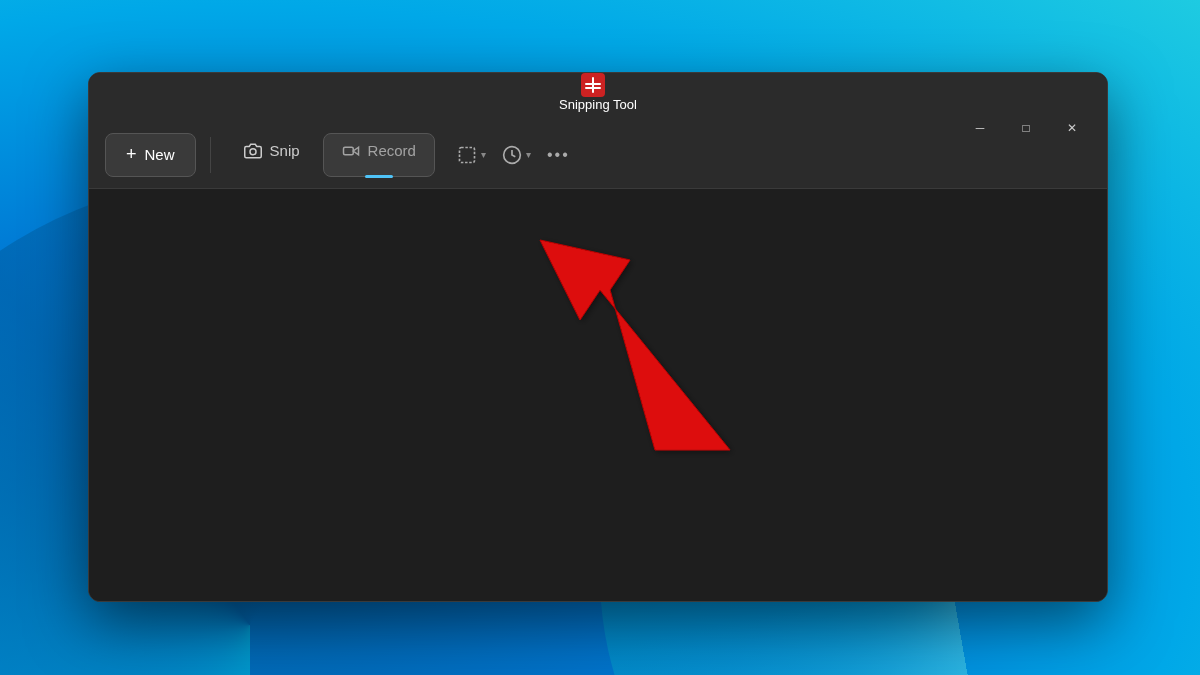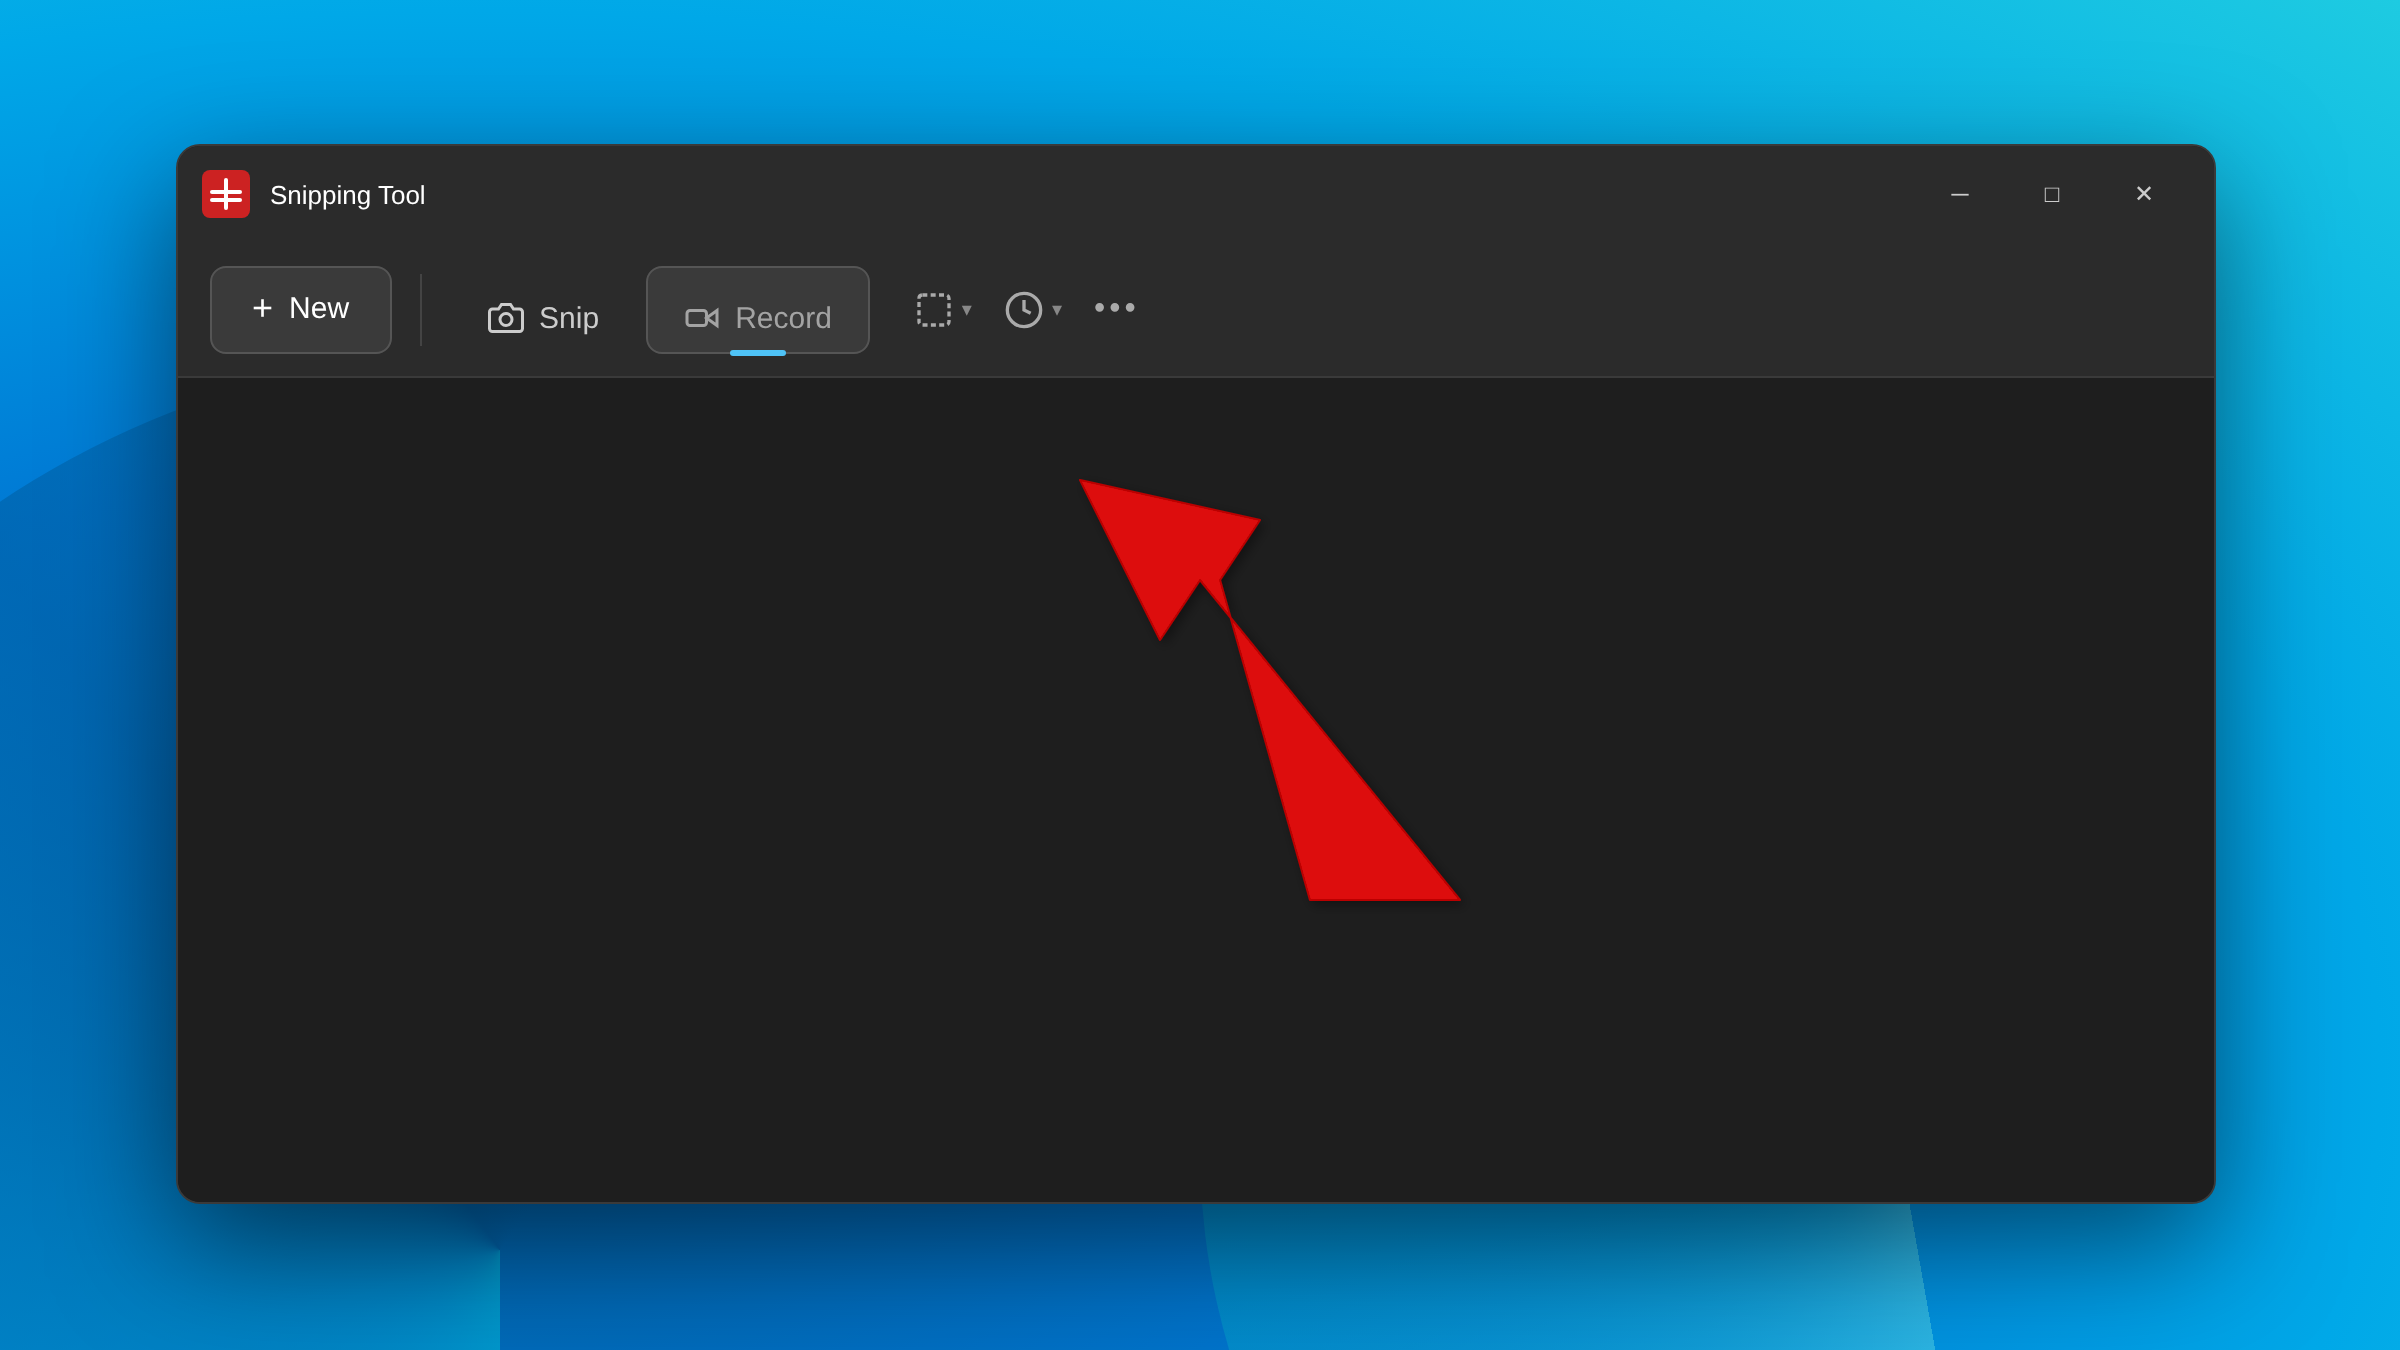"Snipping Tool" .titlebar { flex-direction: none -> column }
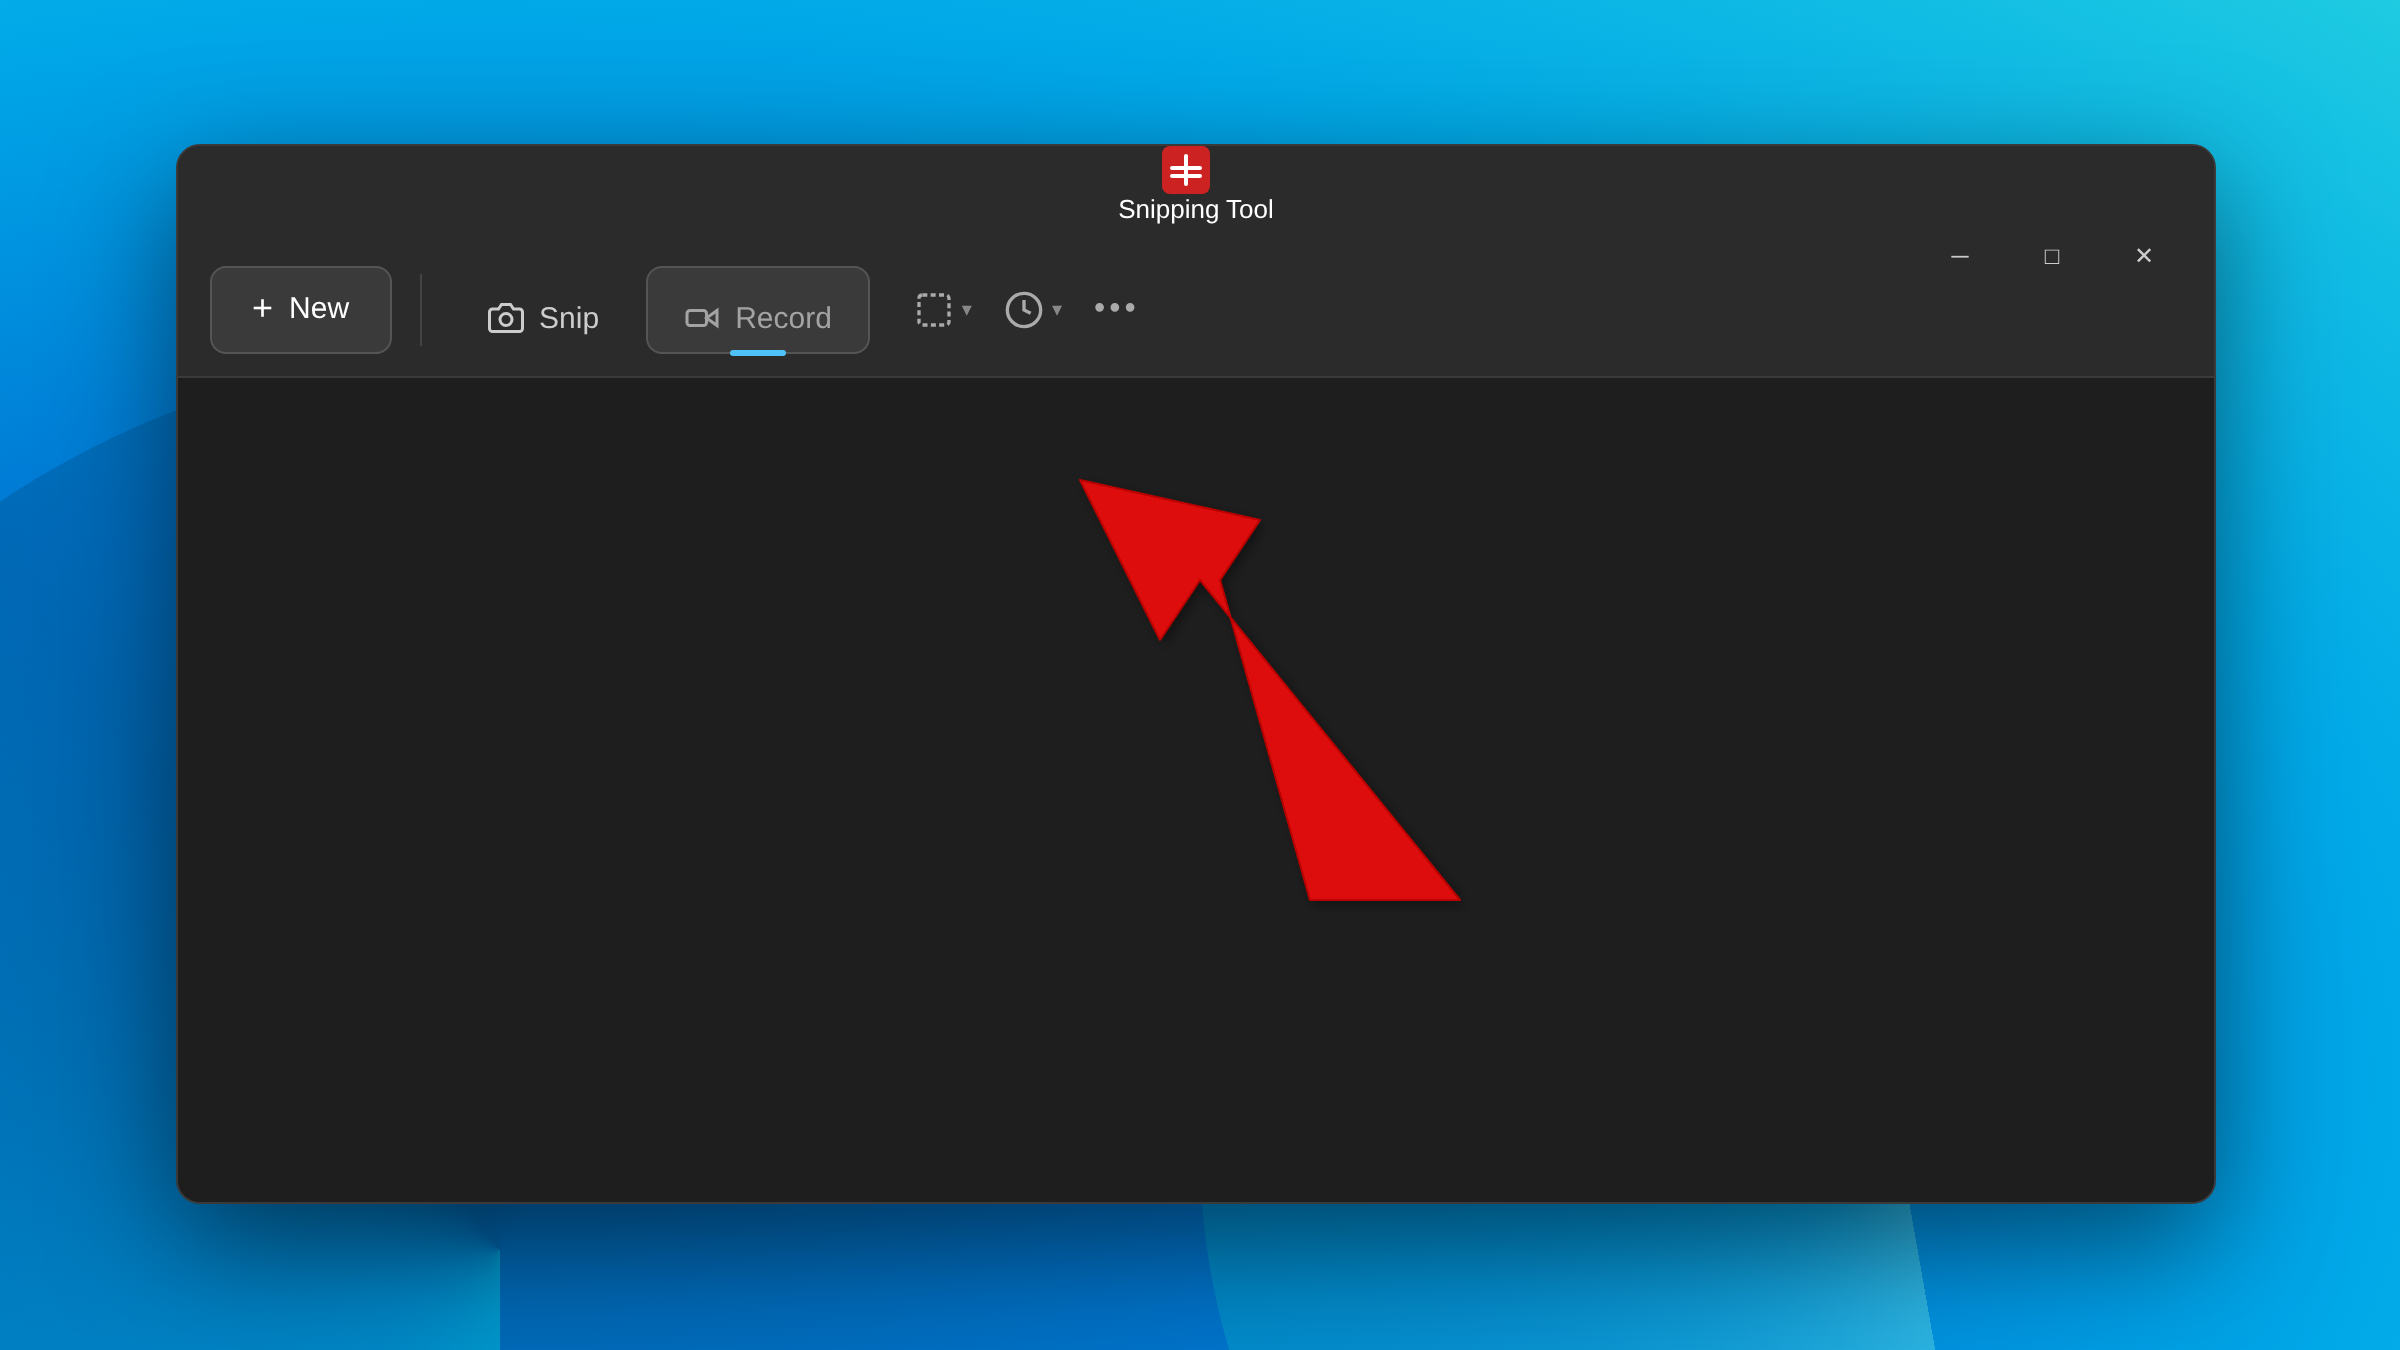"Snip" .mode-btn { align-items: flex-end -> flex-start }
